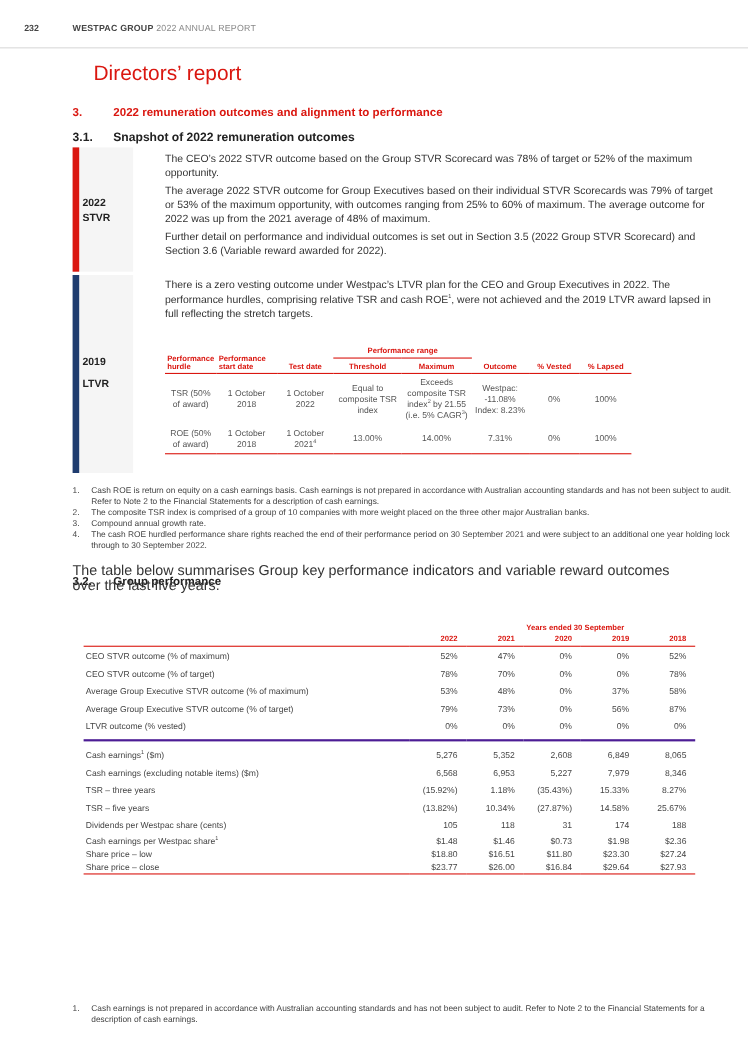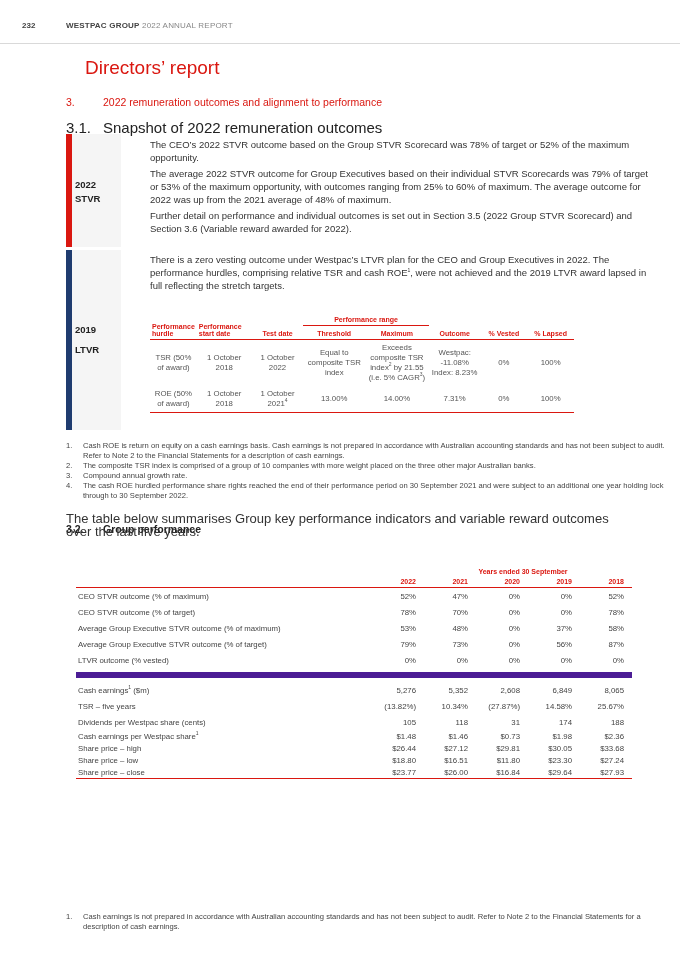"3. 2022 remuneration outcomes and" .h3 { font-weight: normal -> bold }
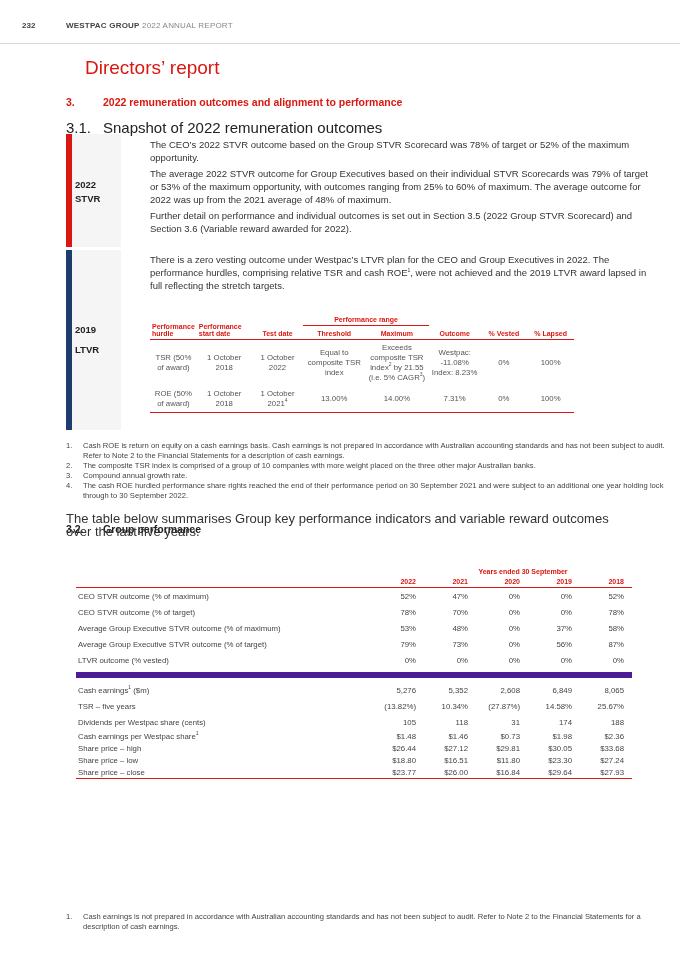"3.1. Snapshot of 2022 remuneration" .h31 { font-size: 15px -> 11px; font-weight: normal -> bold }
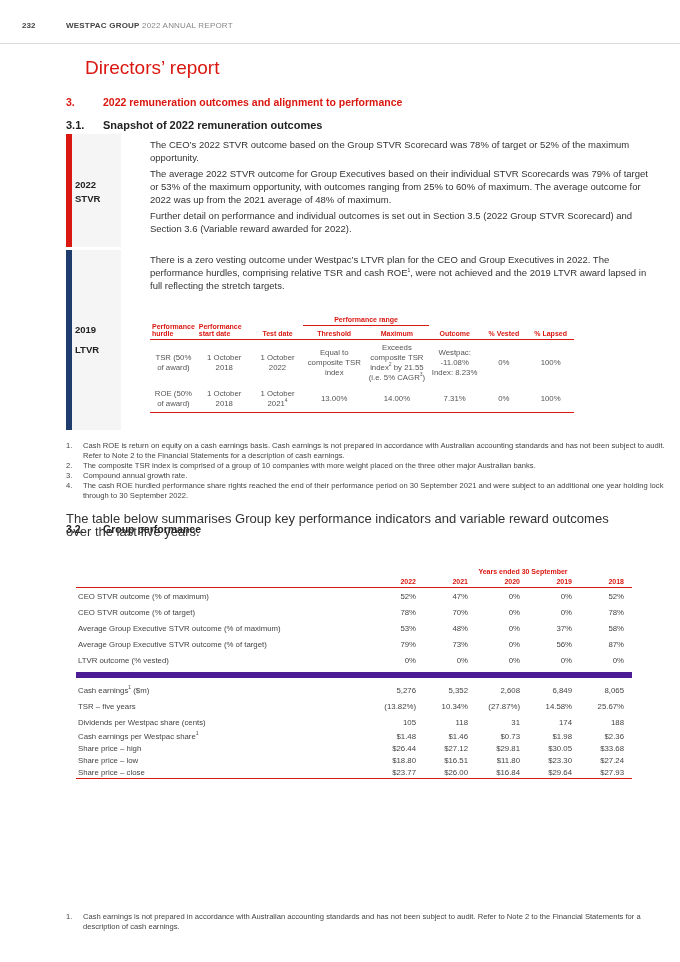"LTVR outcome (% vested)" .gp-table tr.group-end td { border-bottom: 6px solid #4c1d95 -> 2px solid #4c1d95 }
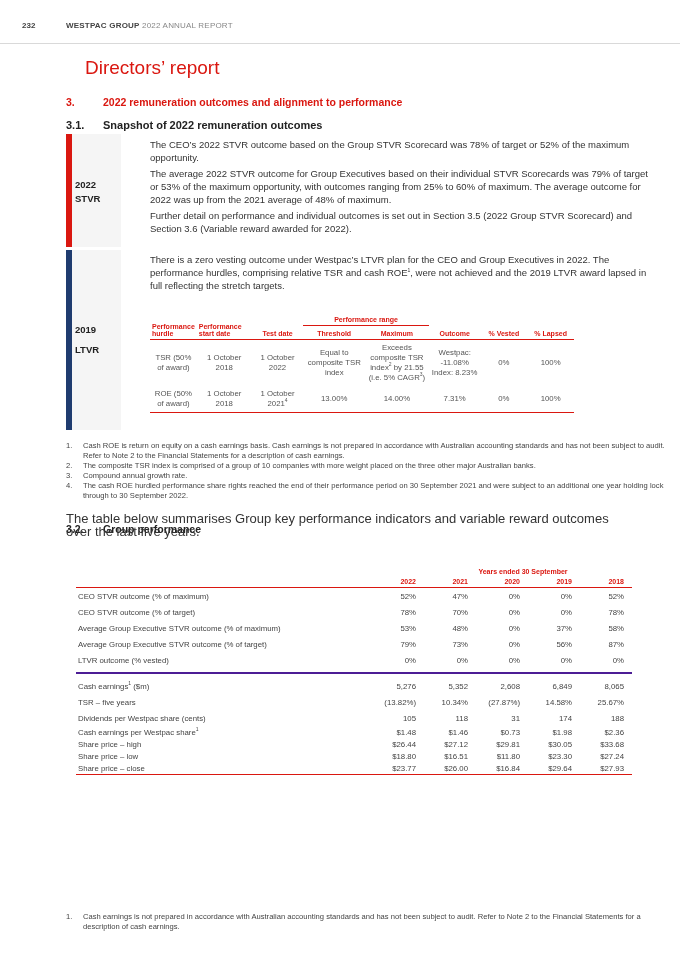"Cash earnings (excluding notable items)" tr { html: none -> <tr> <td><span>Cash earnings (excluding notable items) ($m)</span></td> <td>6,568</td> <td>6,953</td> <td>5,227</td> <td>7,979</td> <td>8,346</td> </tr> }
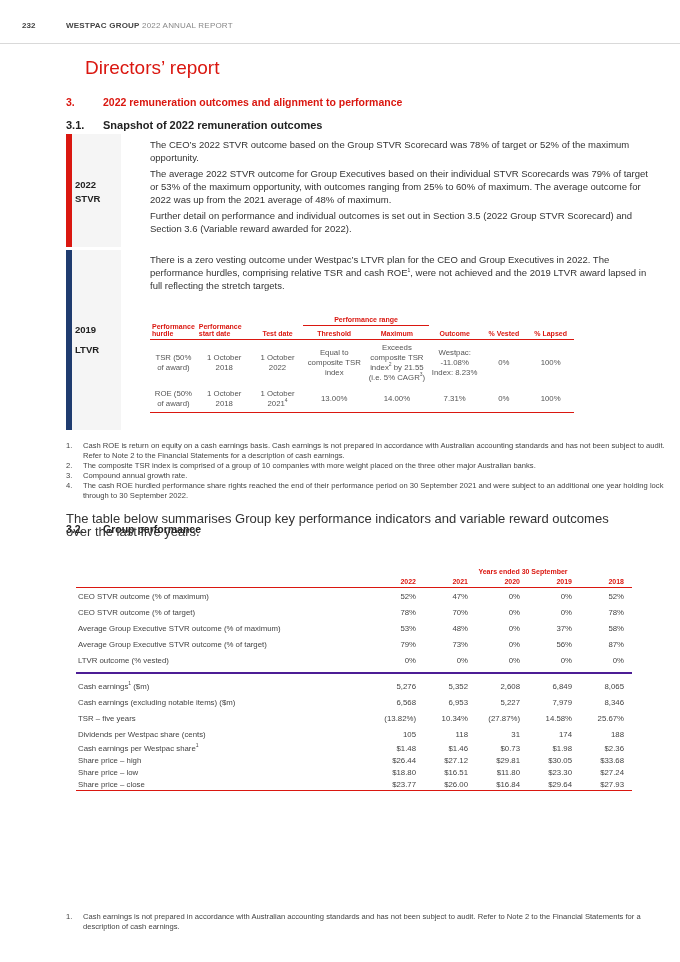"TSR – three years" tr { html: none -> <tr> <td><span>TSR – three years</span></td> <td>(15.92%)</td> <td>1.18%</td> <td>(35.43%)</td> <td>15.33%</td> <td>8.27%</td> </tr> }
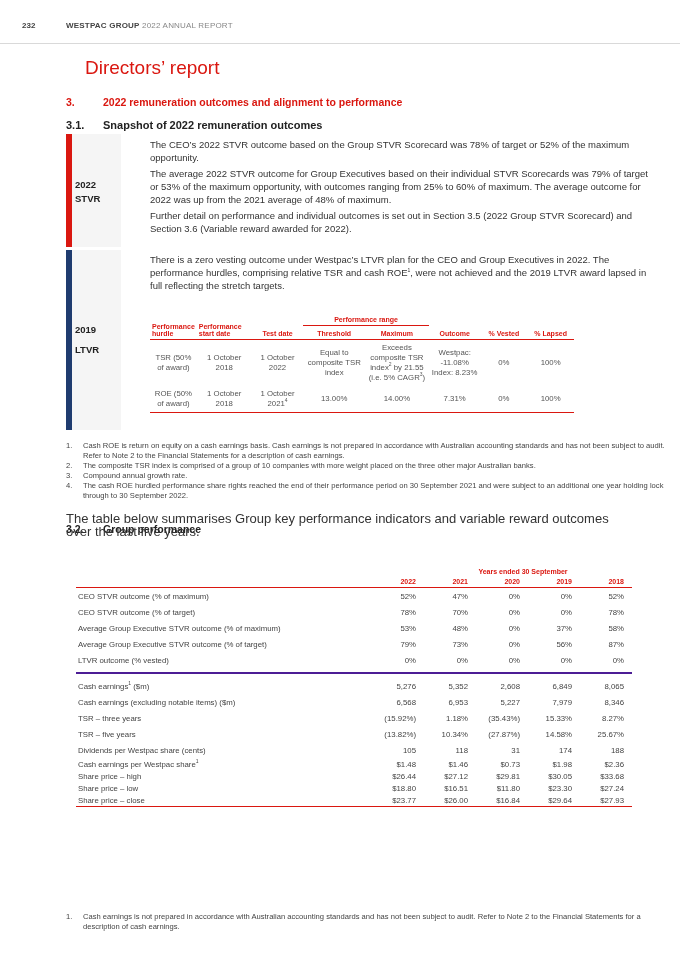"Share price – high" tr.compact { html: <tr> <td><span>Share price – high</span></td> <td>$26.44</td> <td>$27.12</td> <td>$29.81</td> <td>$30.05</td> <td>$33.68</td> </tr> -> none }
